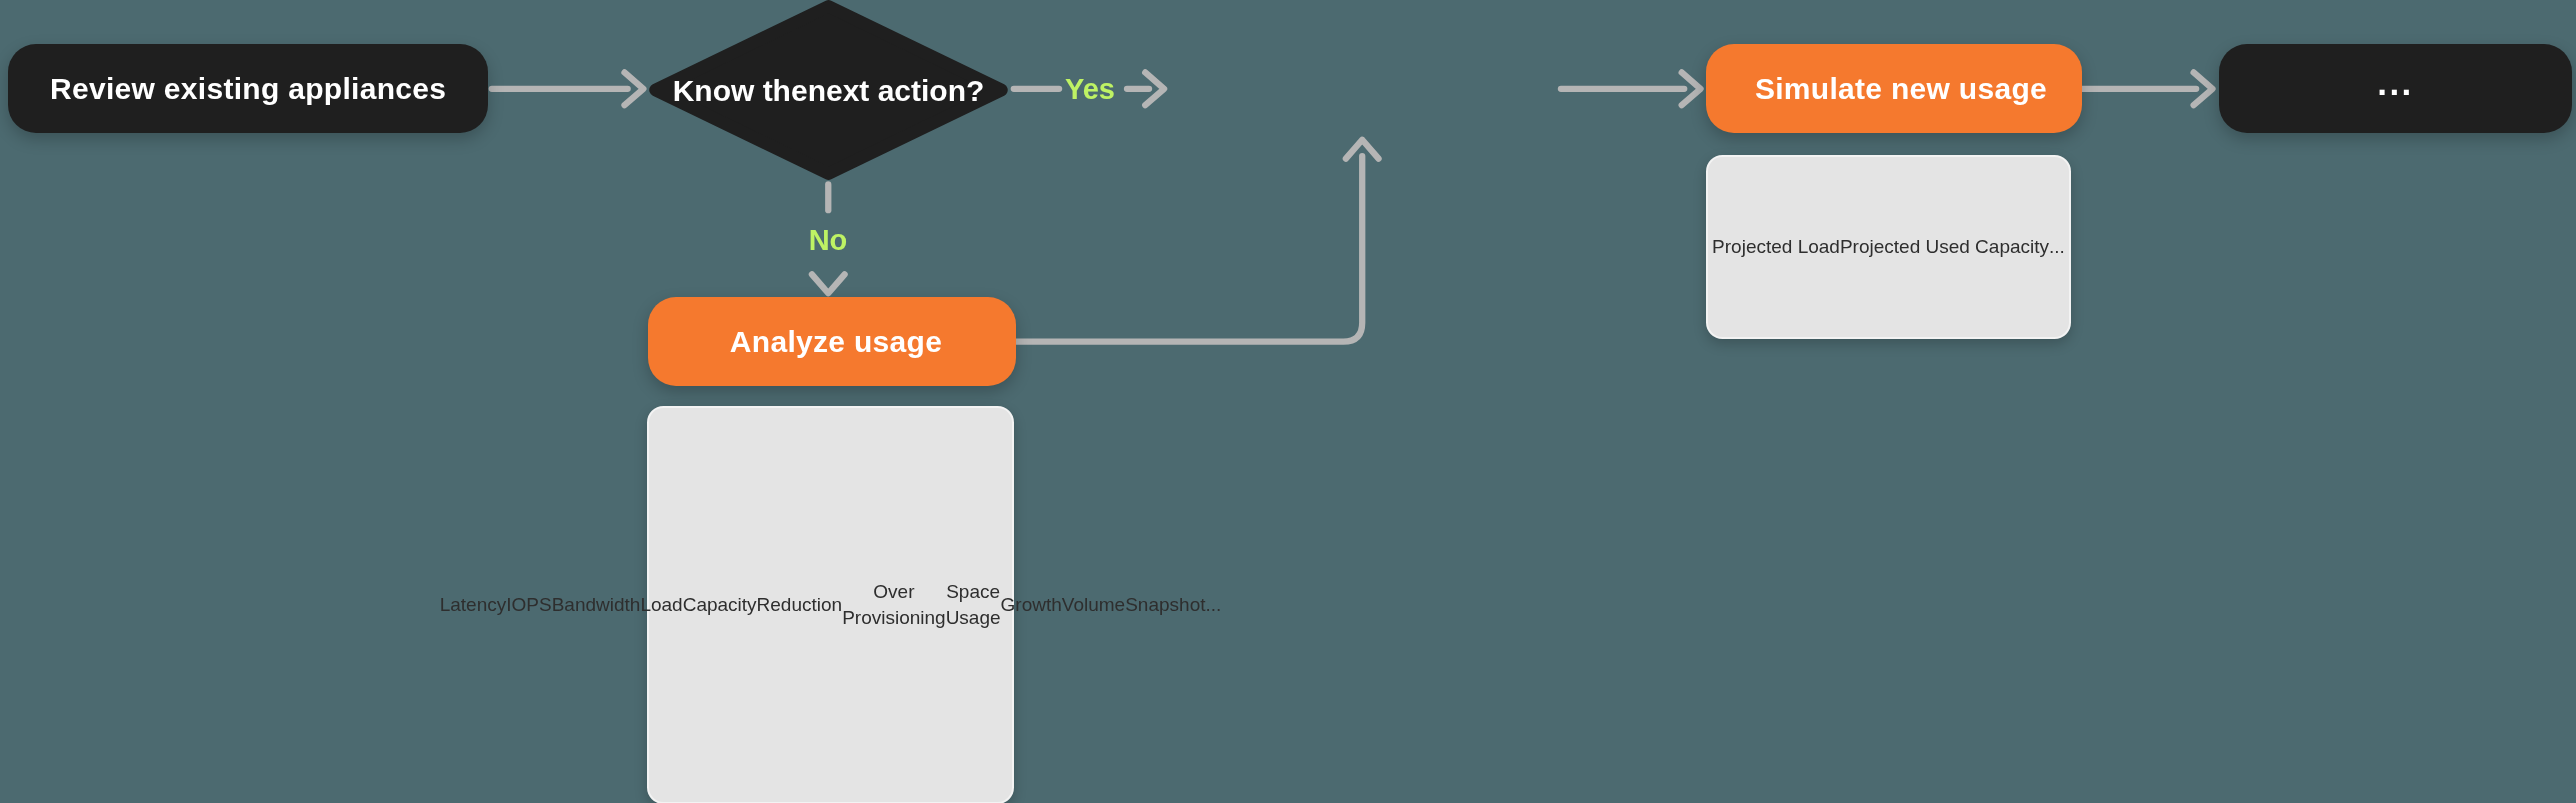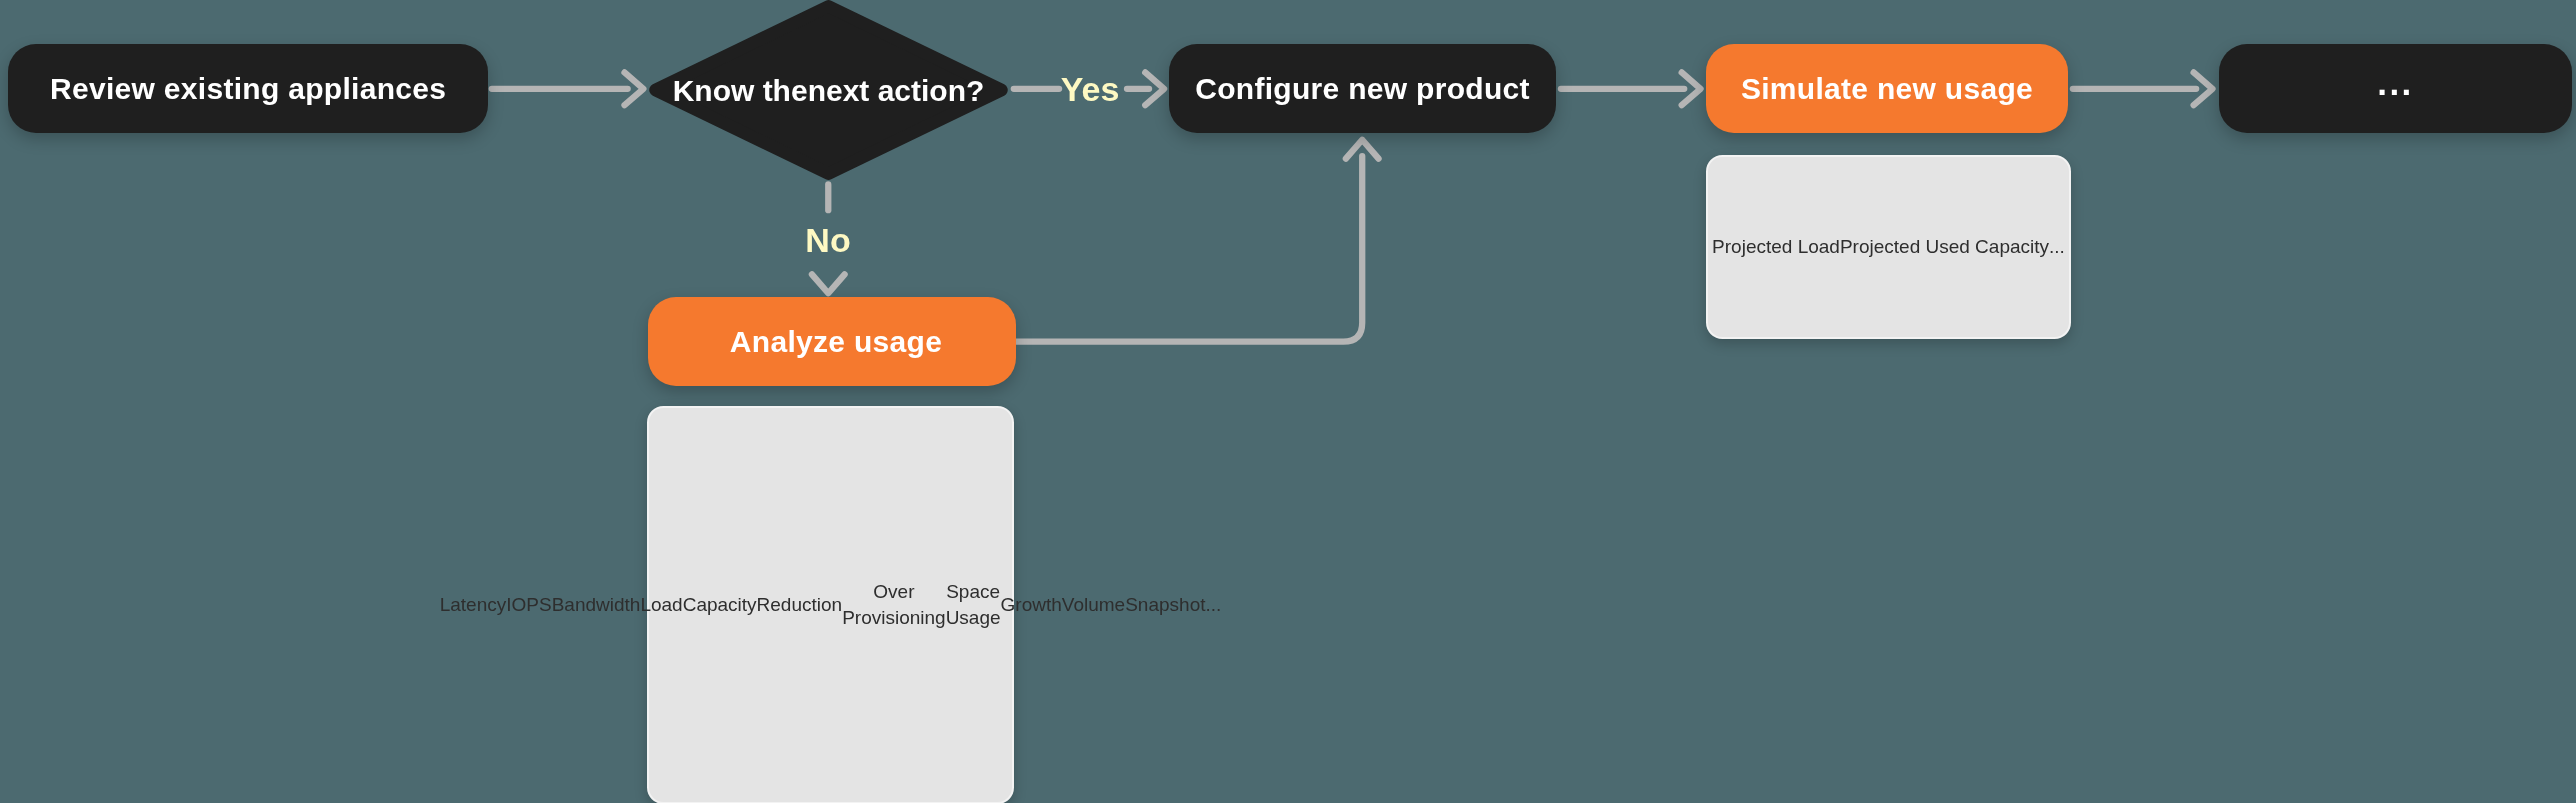"Yes" .edge-label { color: #fef9c3 -> #bef264; font-size: 34px -> 29px }
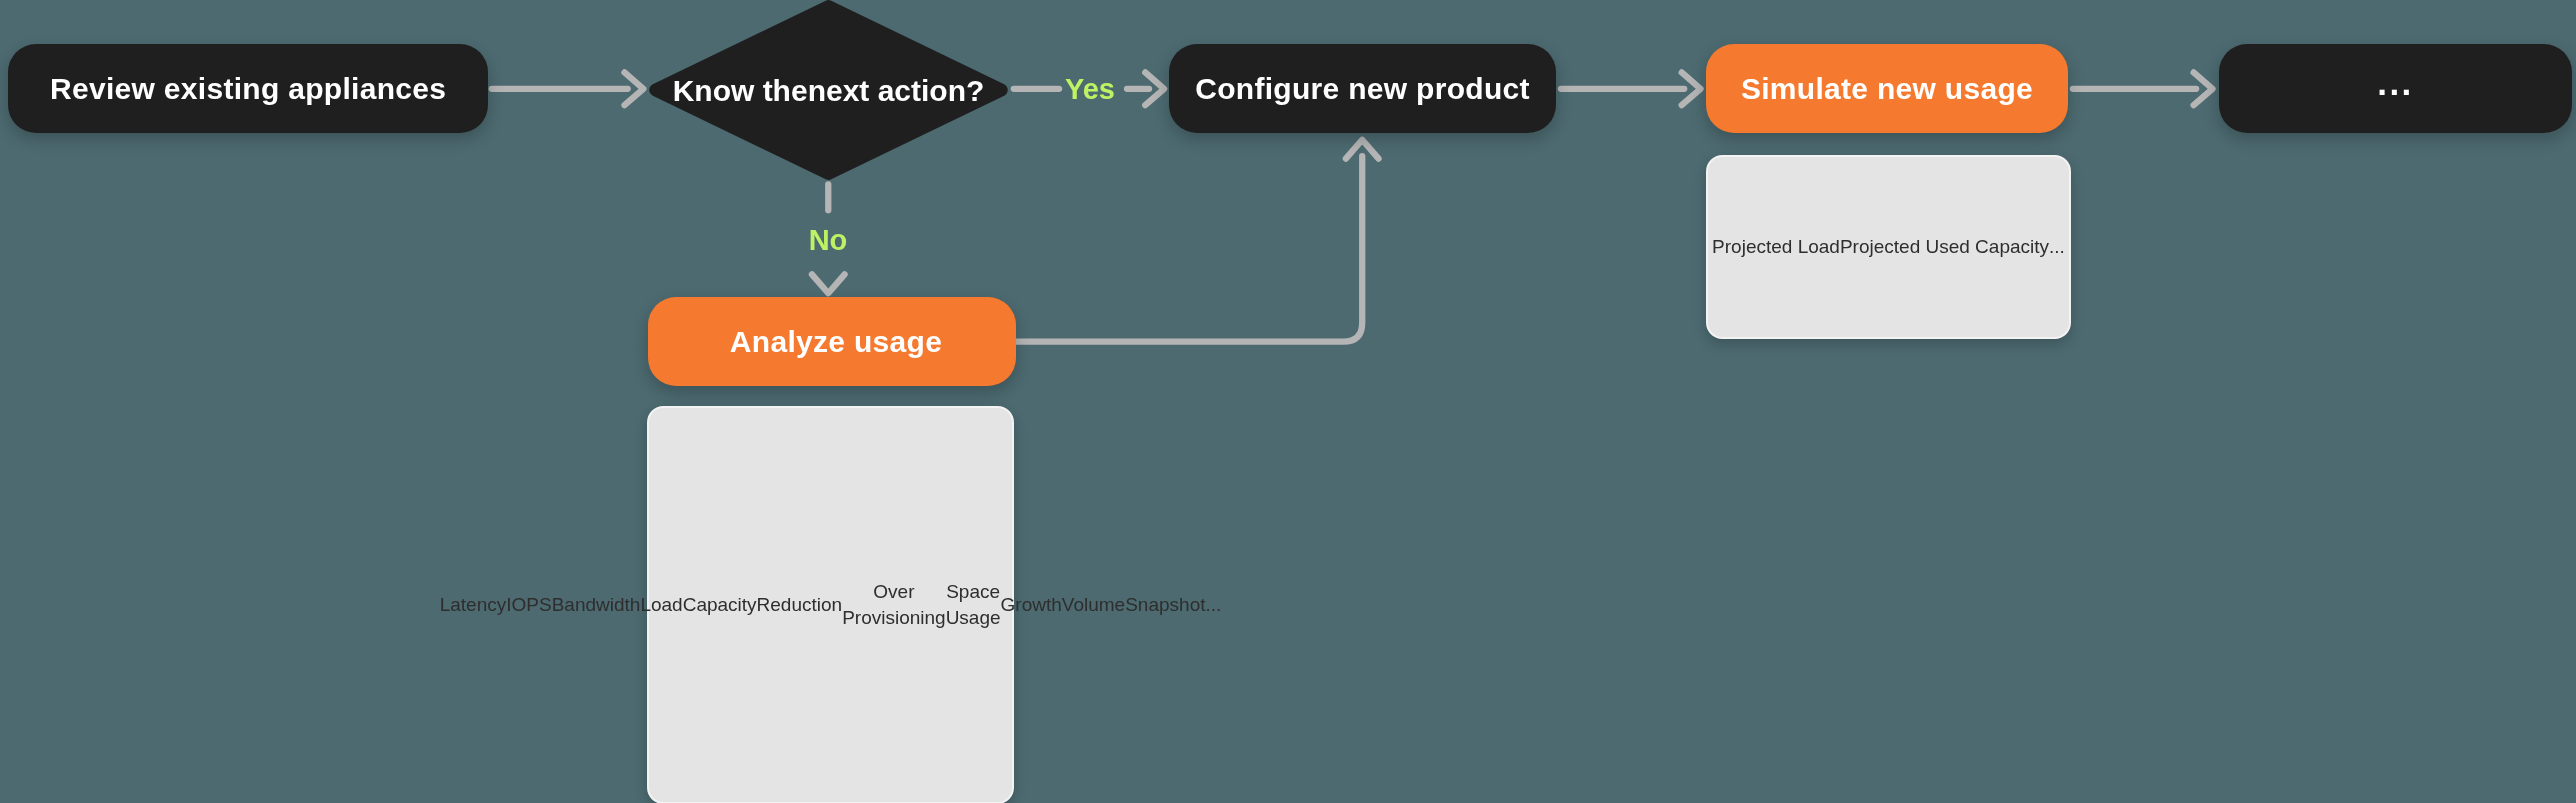"Configure new product" div.node { html: <div> <span>Configure new product</span> </div> -> none }
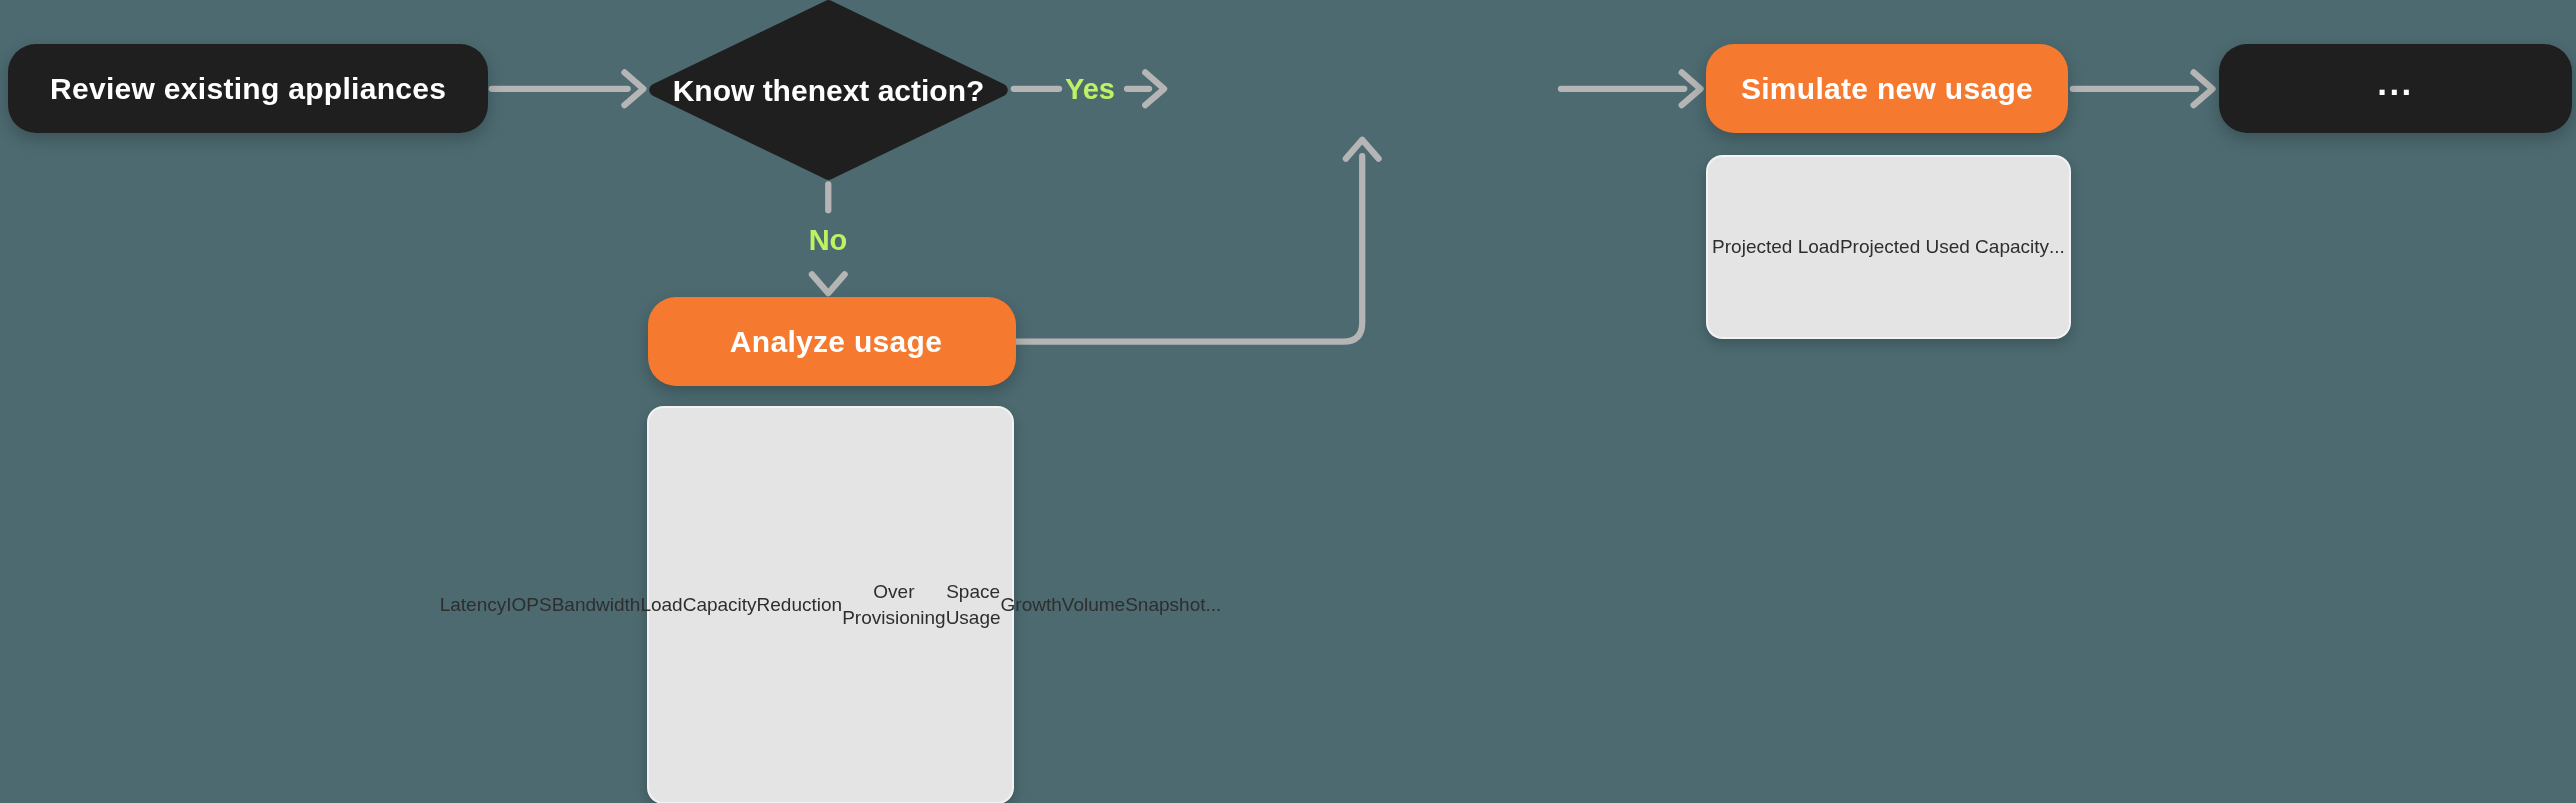"Simulate new usage" .node-simulate { padding-left: none -> 14px }
